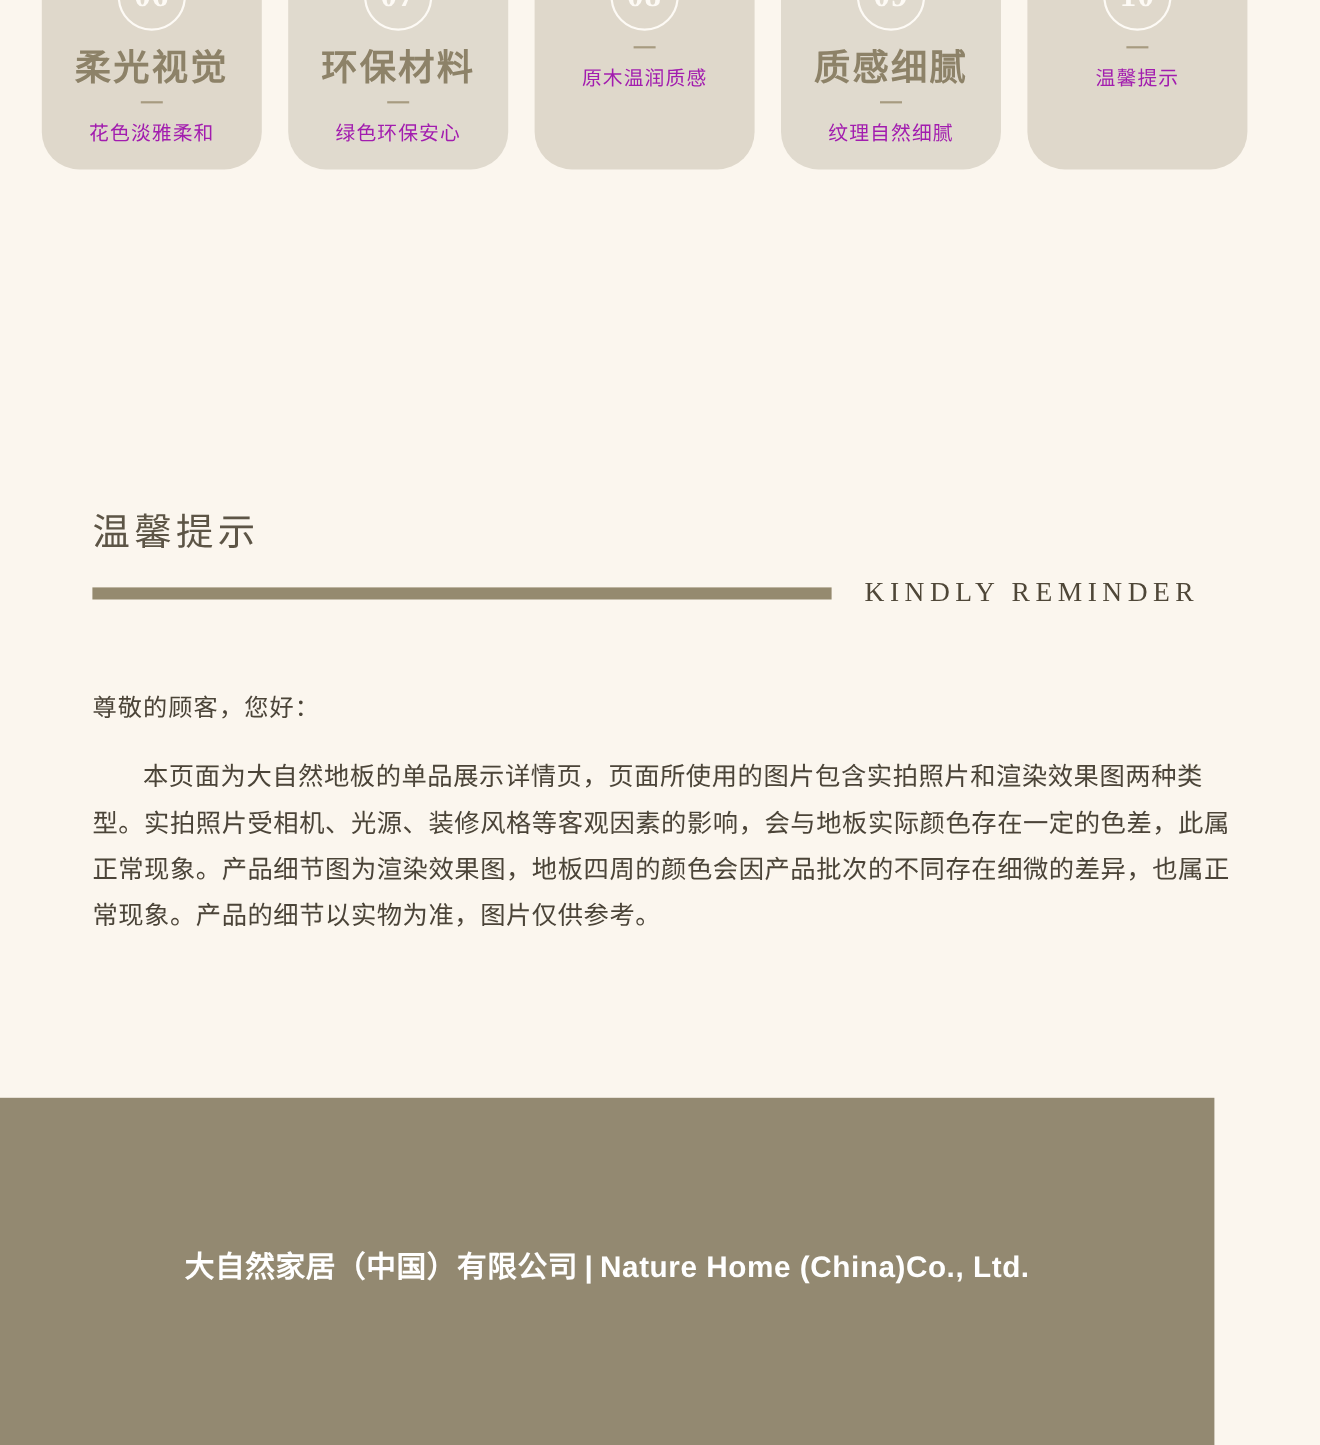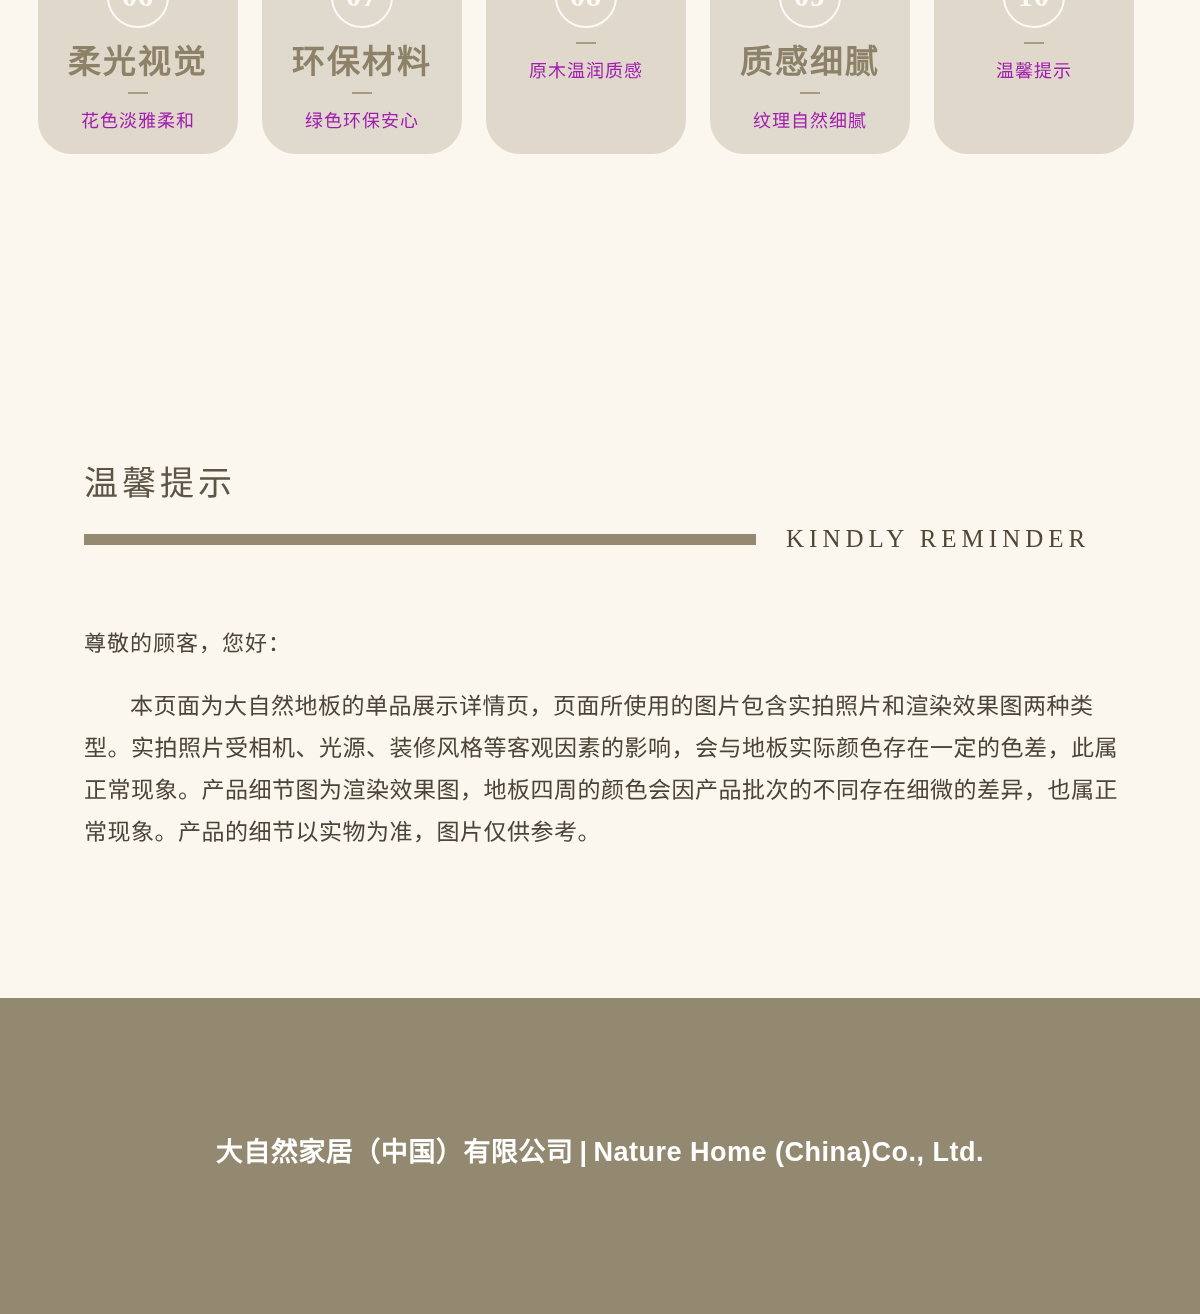"大自然家居（中国）有限公司 | Nature Home (China)Co.," .footer { width: 1200px -> 1104px }
